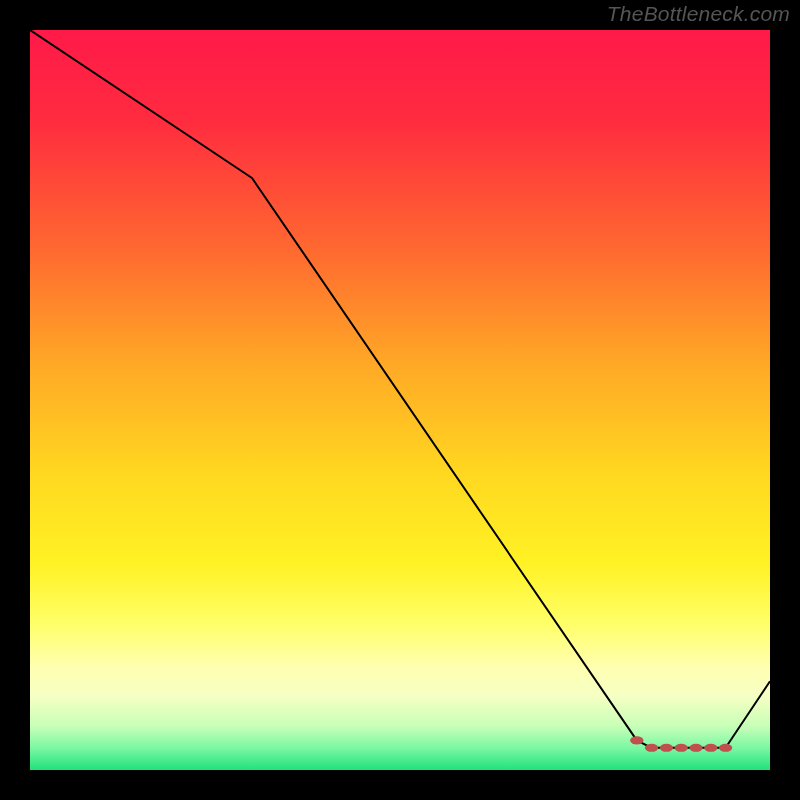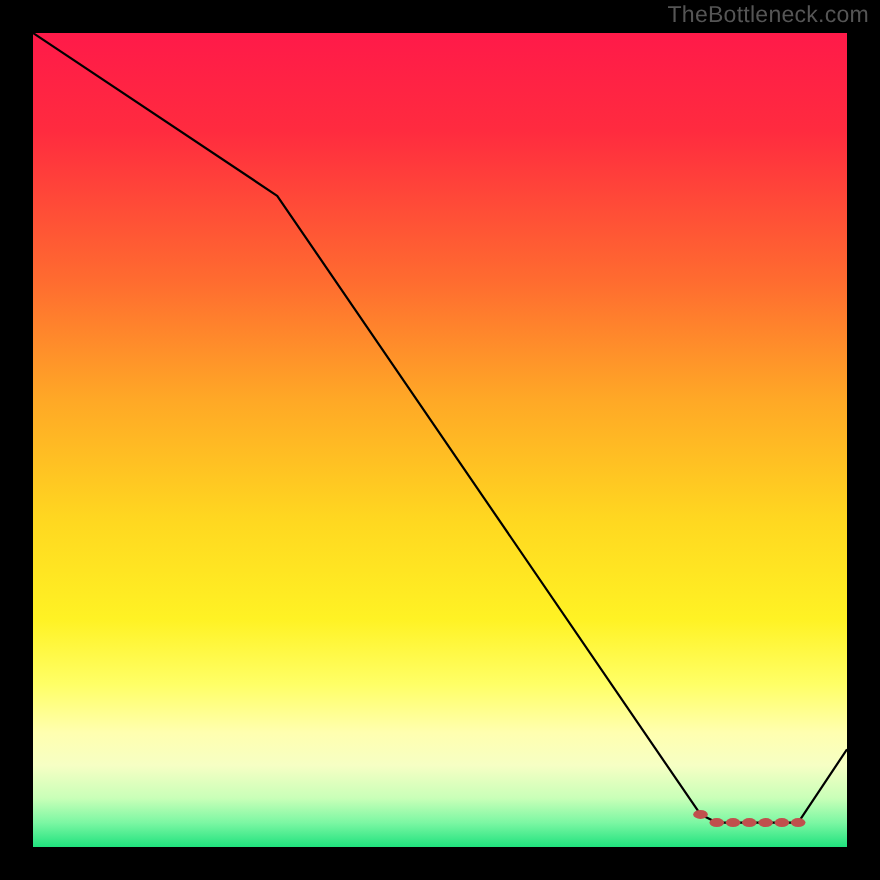"TheBottleneck.com" .stage { font-style: none -> italic }
